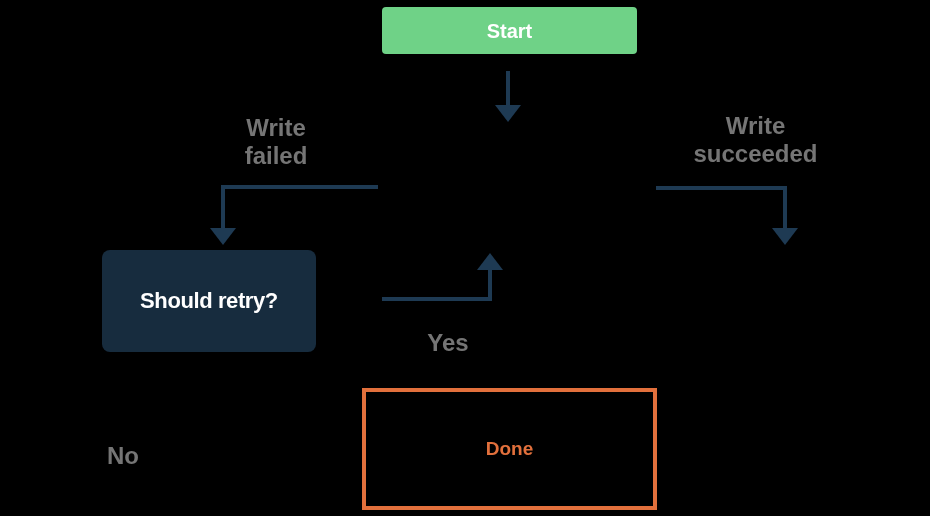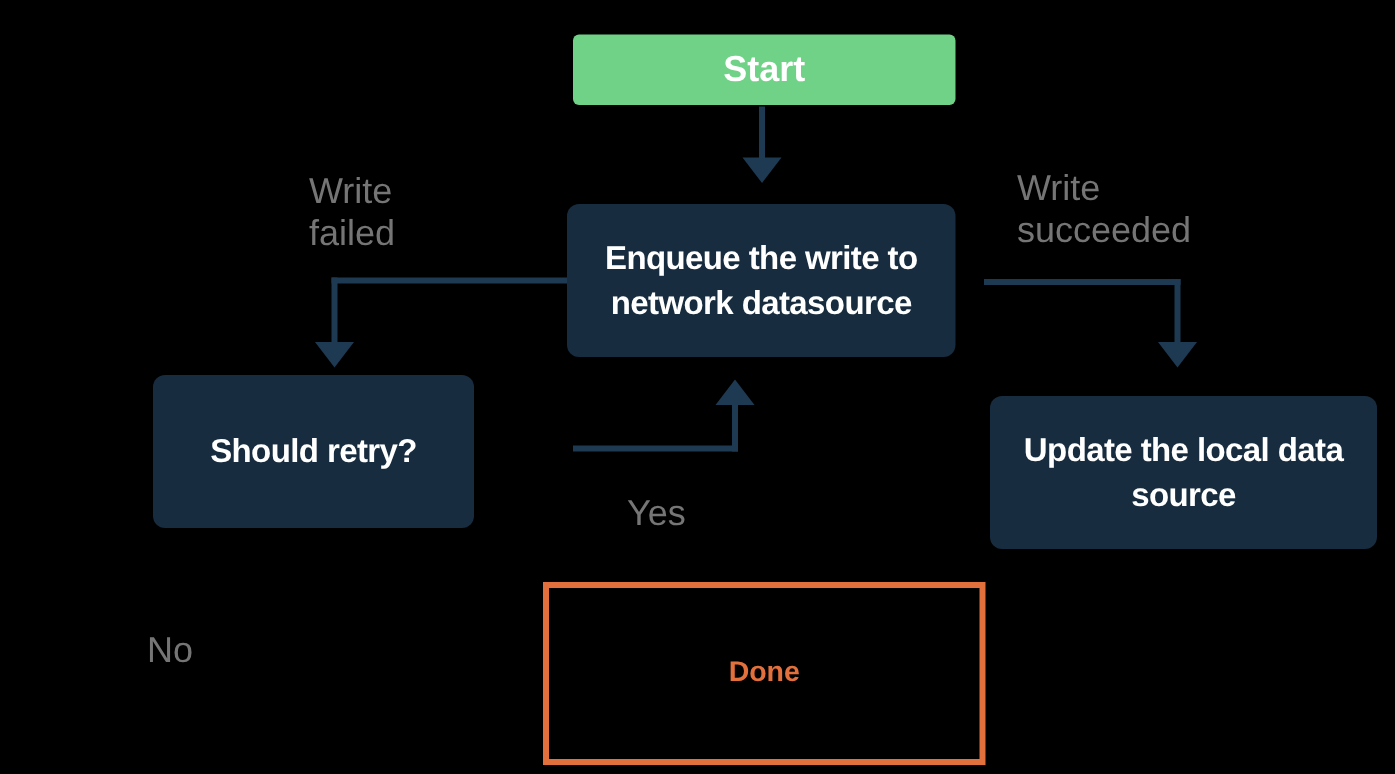"Start" .node.start { font-size: 24px -> 20px; margin-top: 16px -> none }
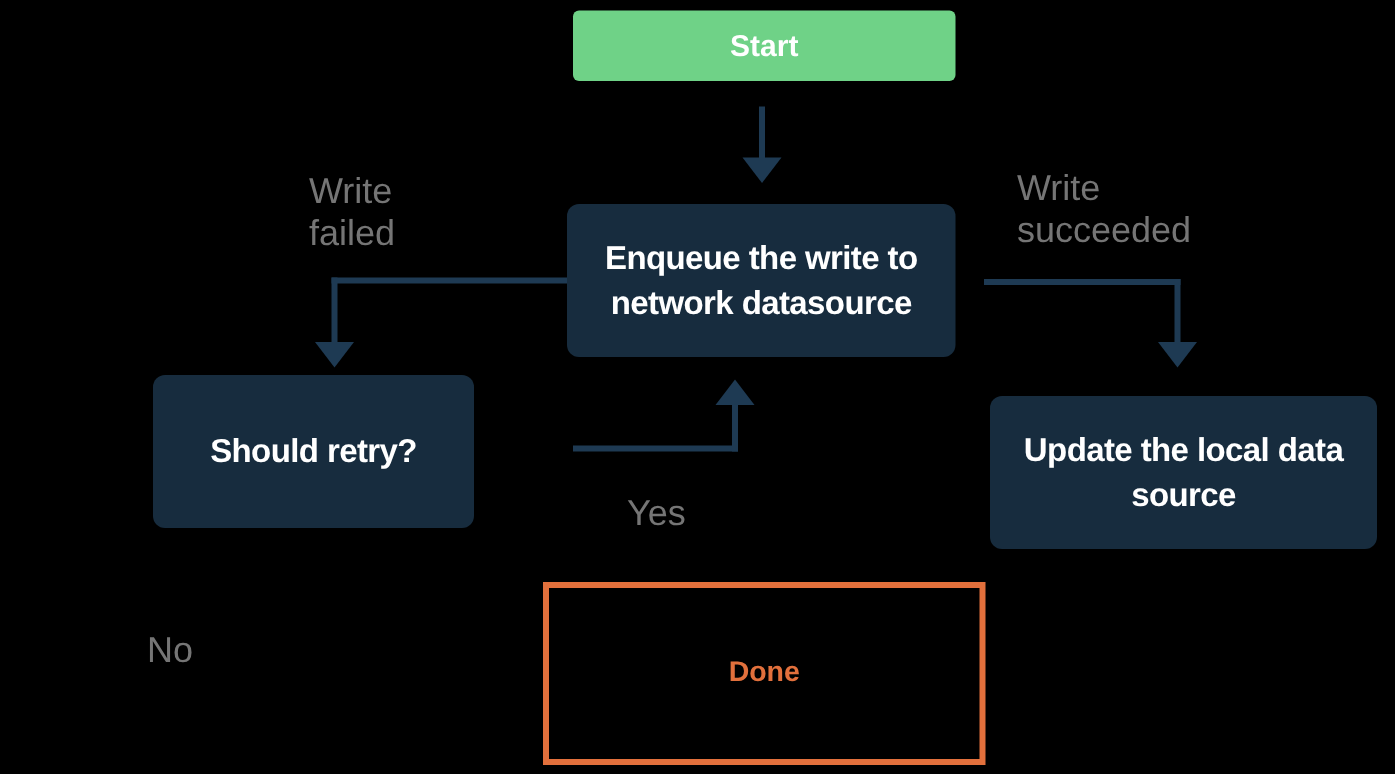"Write" .edge-label { font-weight: 400 -> 700; text-align: left -> center }
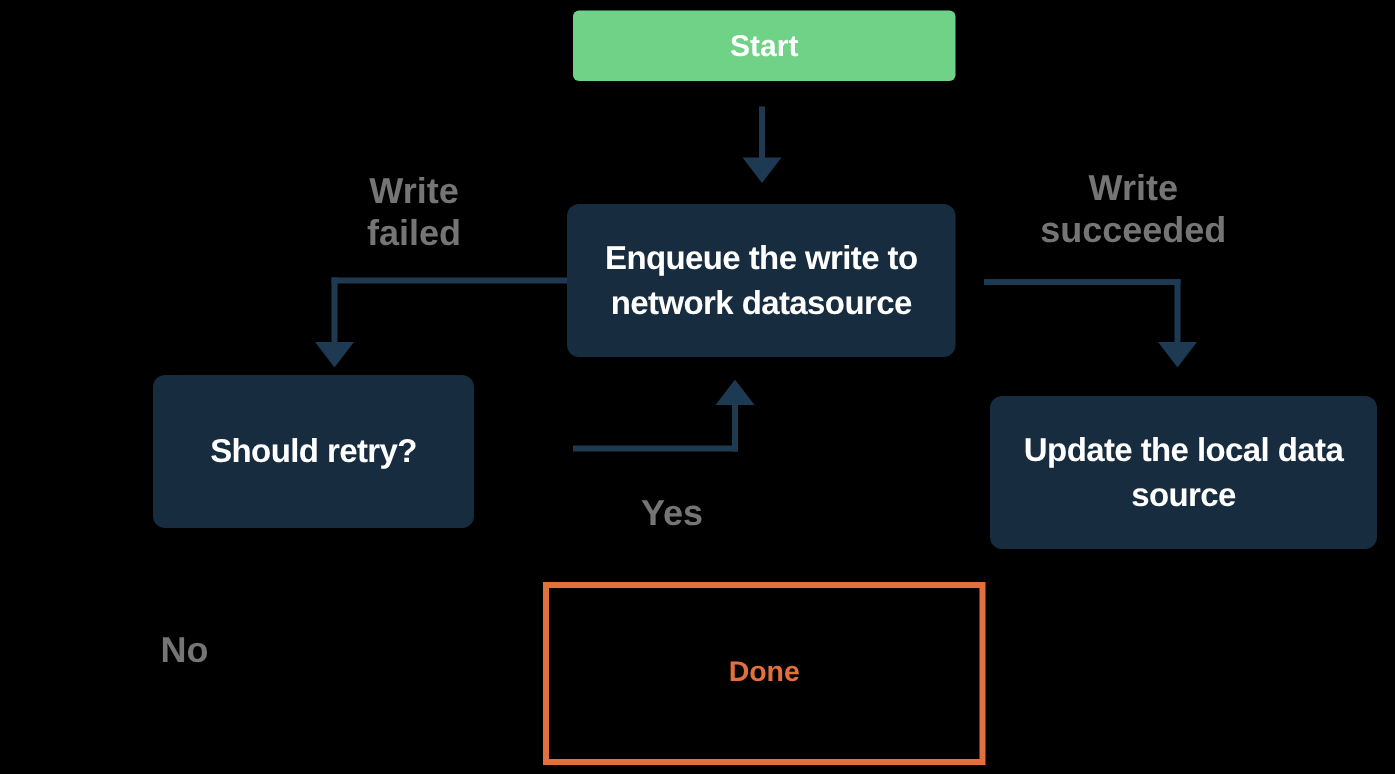"Enqueue the write to" div.node { html: <div>Enqueue the write to network datasource</div> -> none }
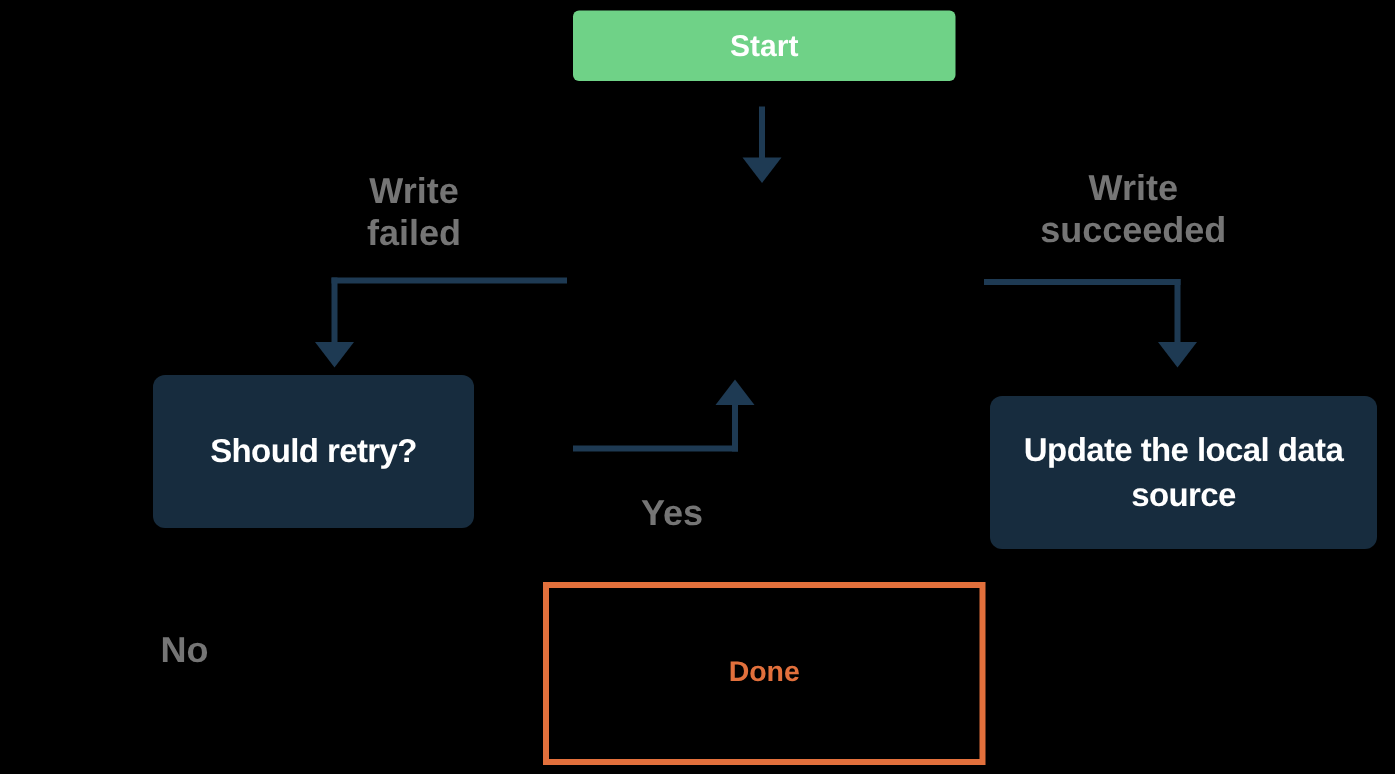"Update the local data" div.node { html: <div>Update the local data source</div> -> none }
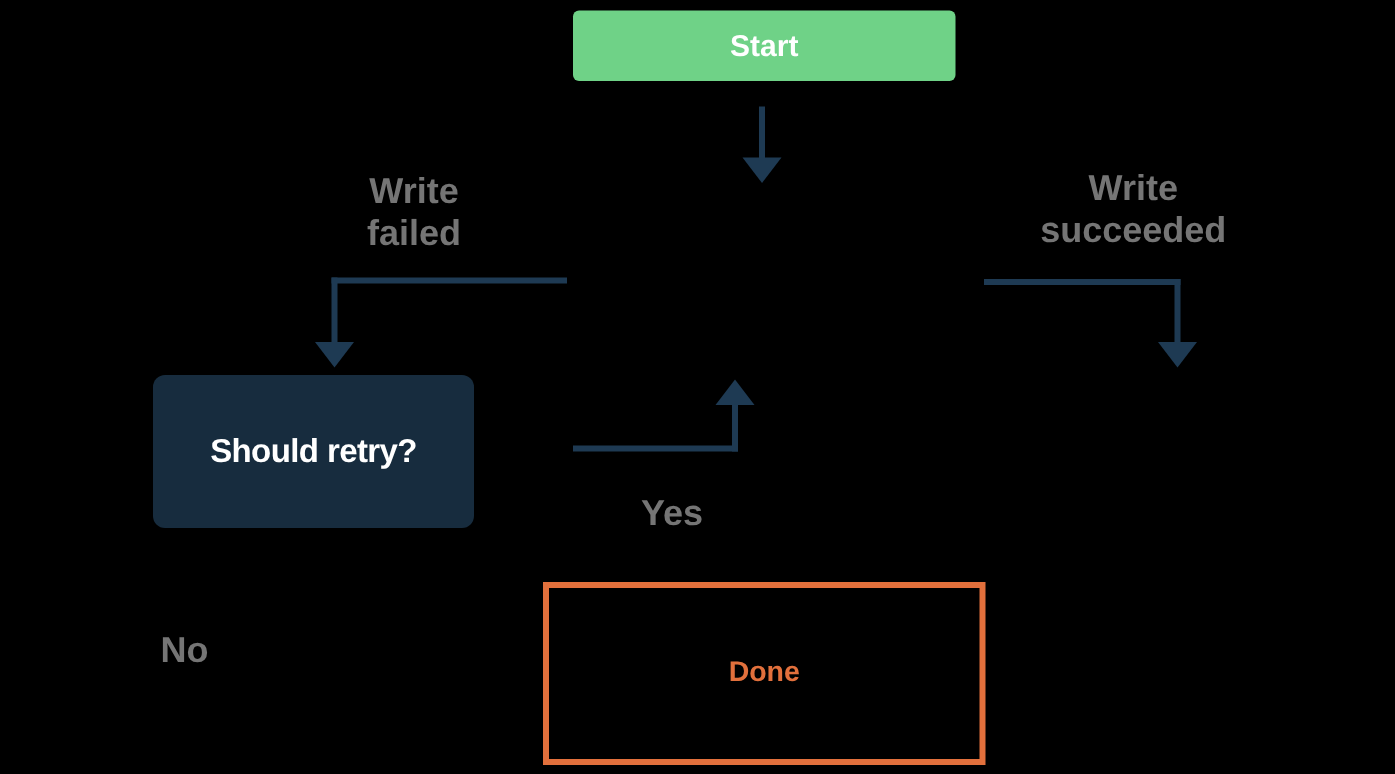"No" div.edge-label { top: 420px -> 442px }
